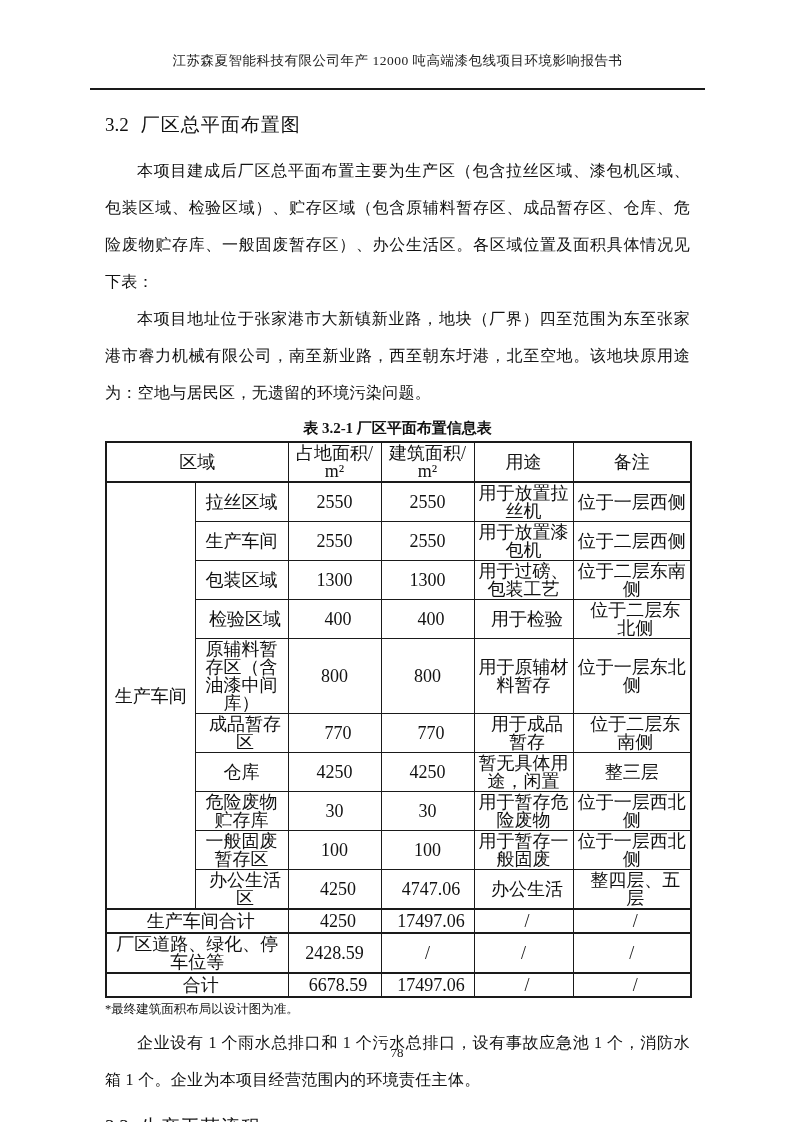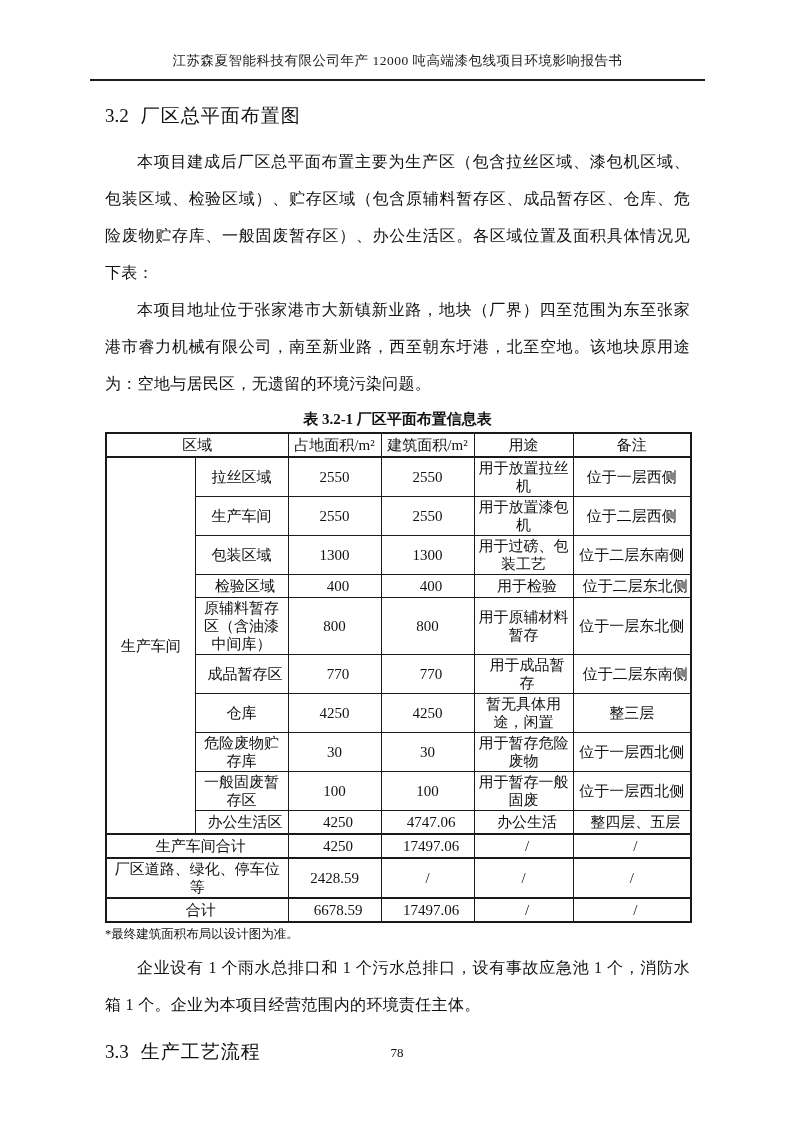"江苏森夏智能科技有限公司年产 12000 吨高端漆包线项目环境影响报告书" .doc-header { padding-bottom: 9px -> 18px }
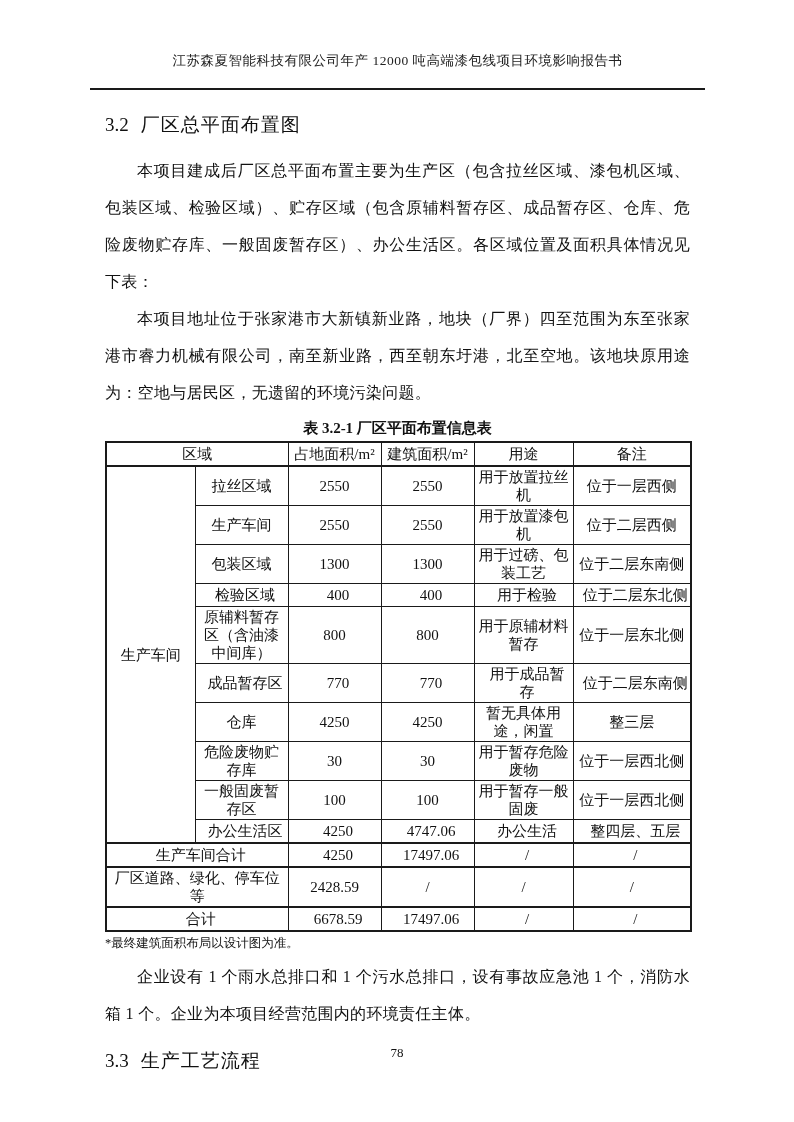"区域" table.layout-table { font-size: 15px -> 18px }
